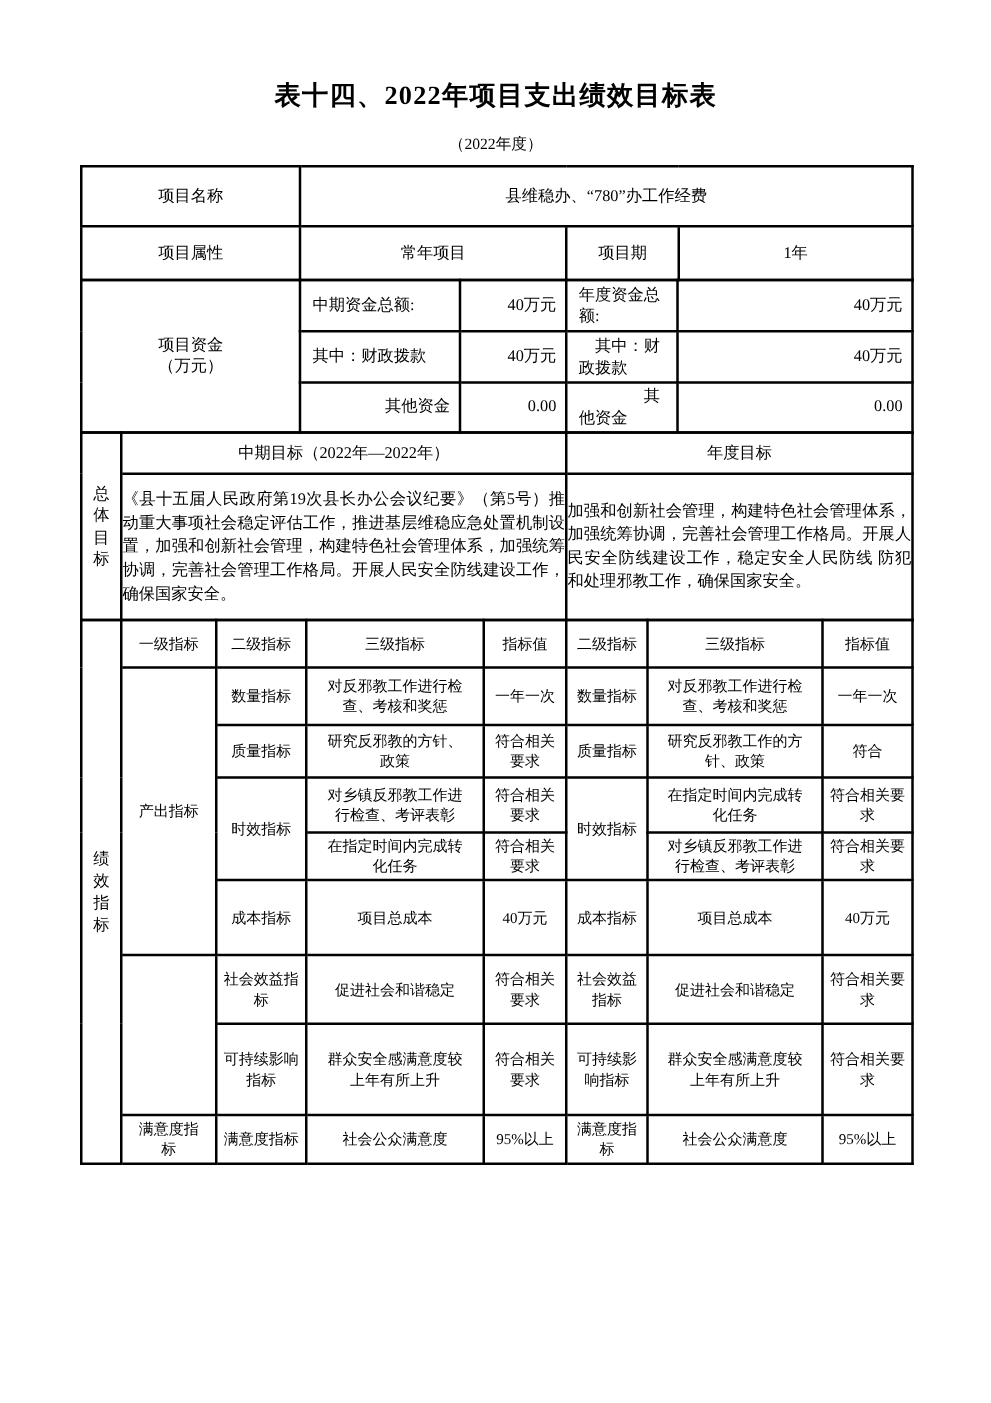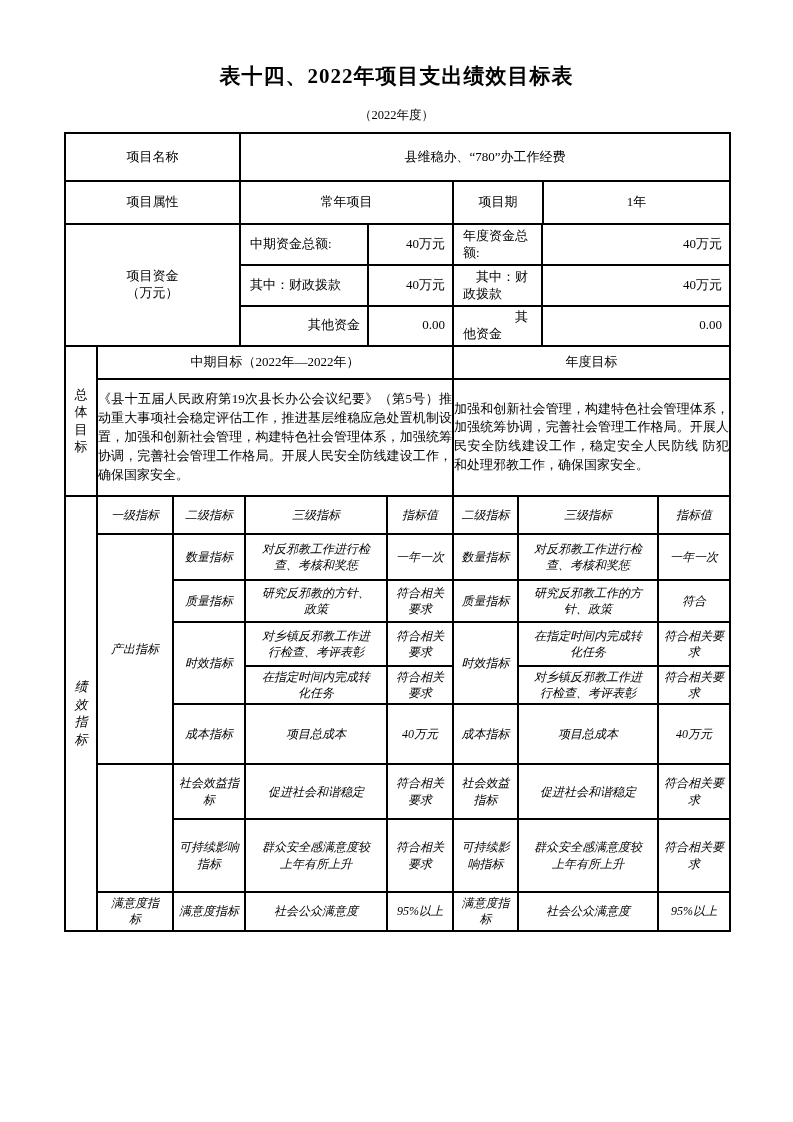"一级指标" .ind td { font-style: italic -> none }
